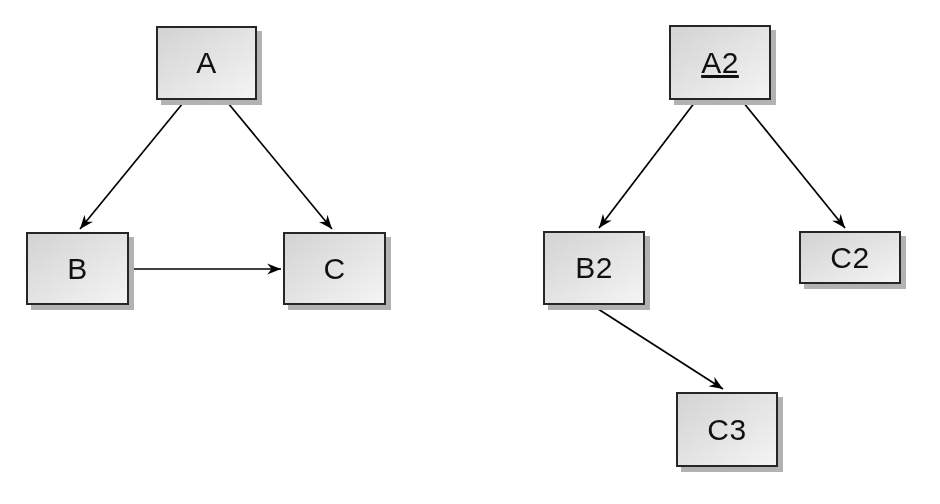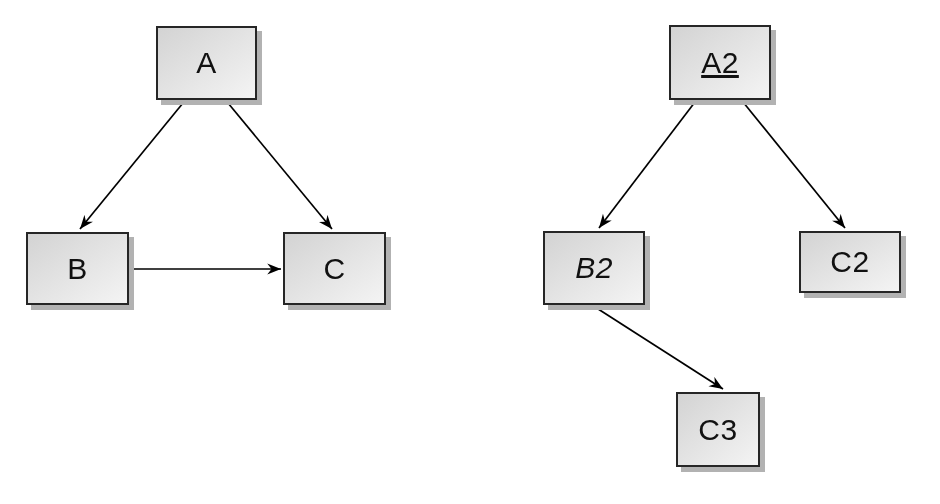"B2" .node-b2 { font-style: italic -> none }
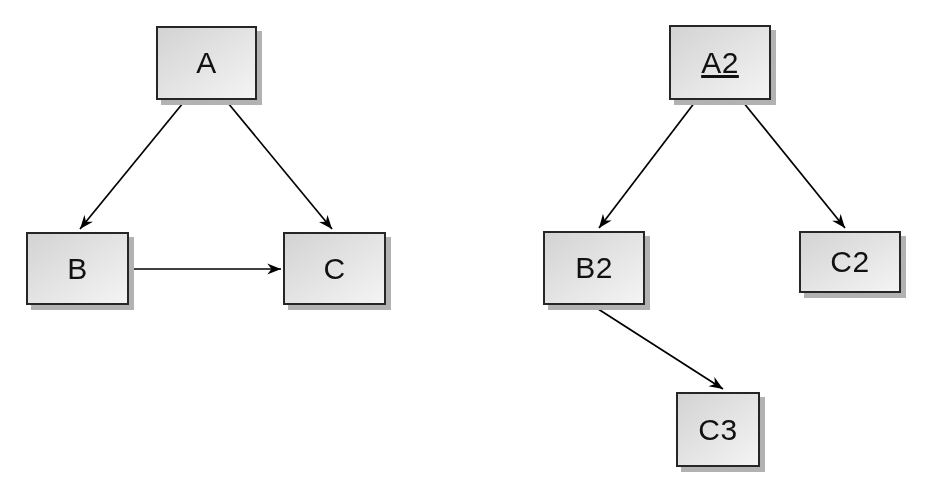"C2" .node-c2 { height: 62px -> 53px }
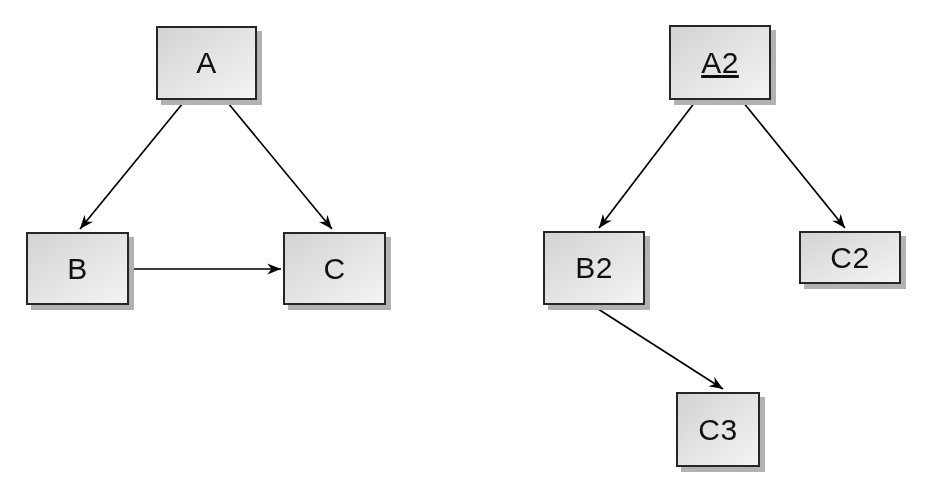"C3" .node-c3 { width: 84px -> 102px }
